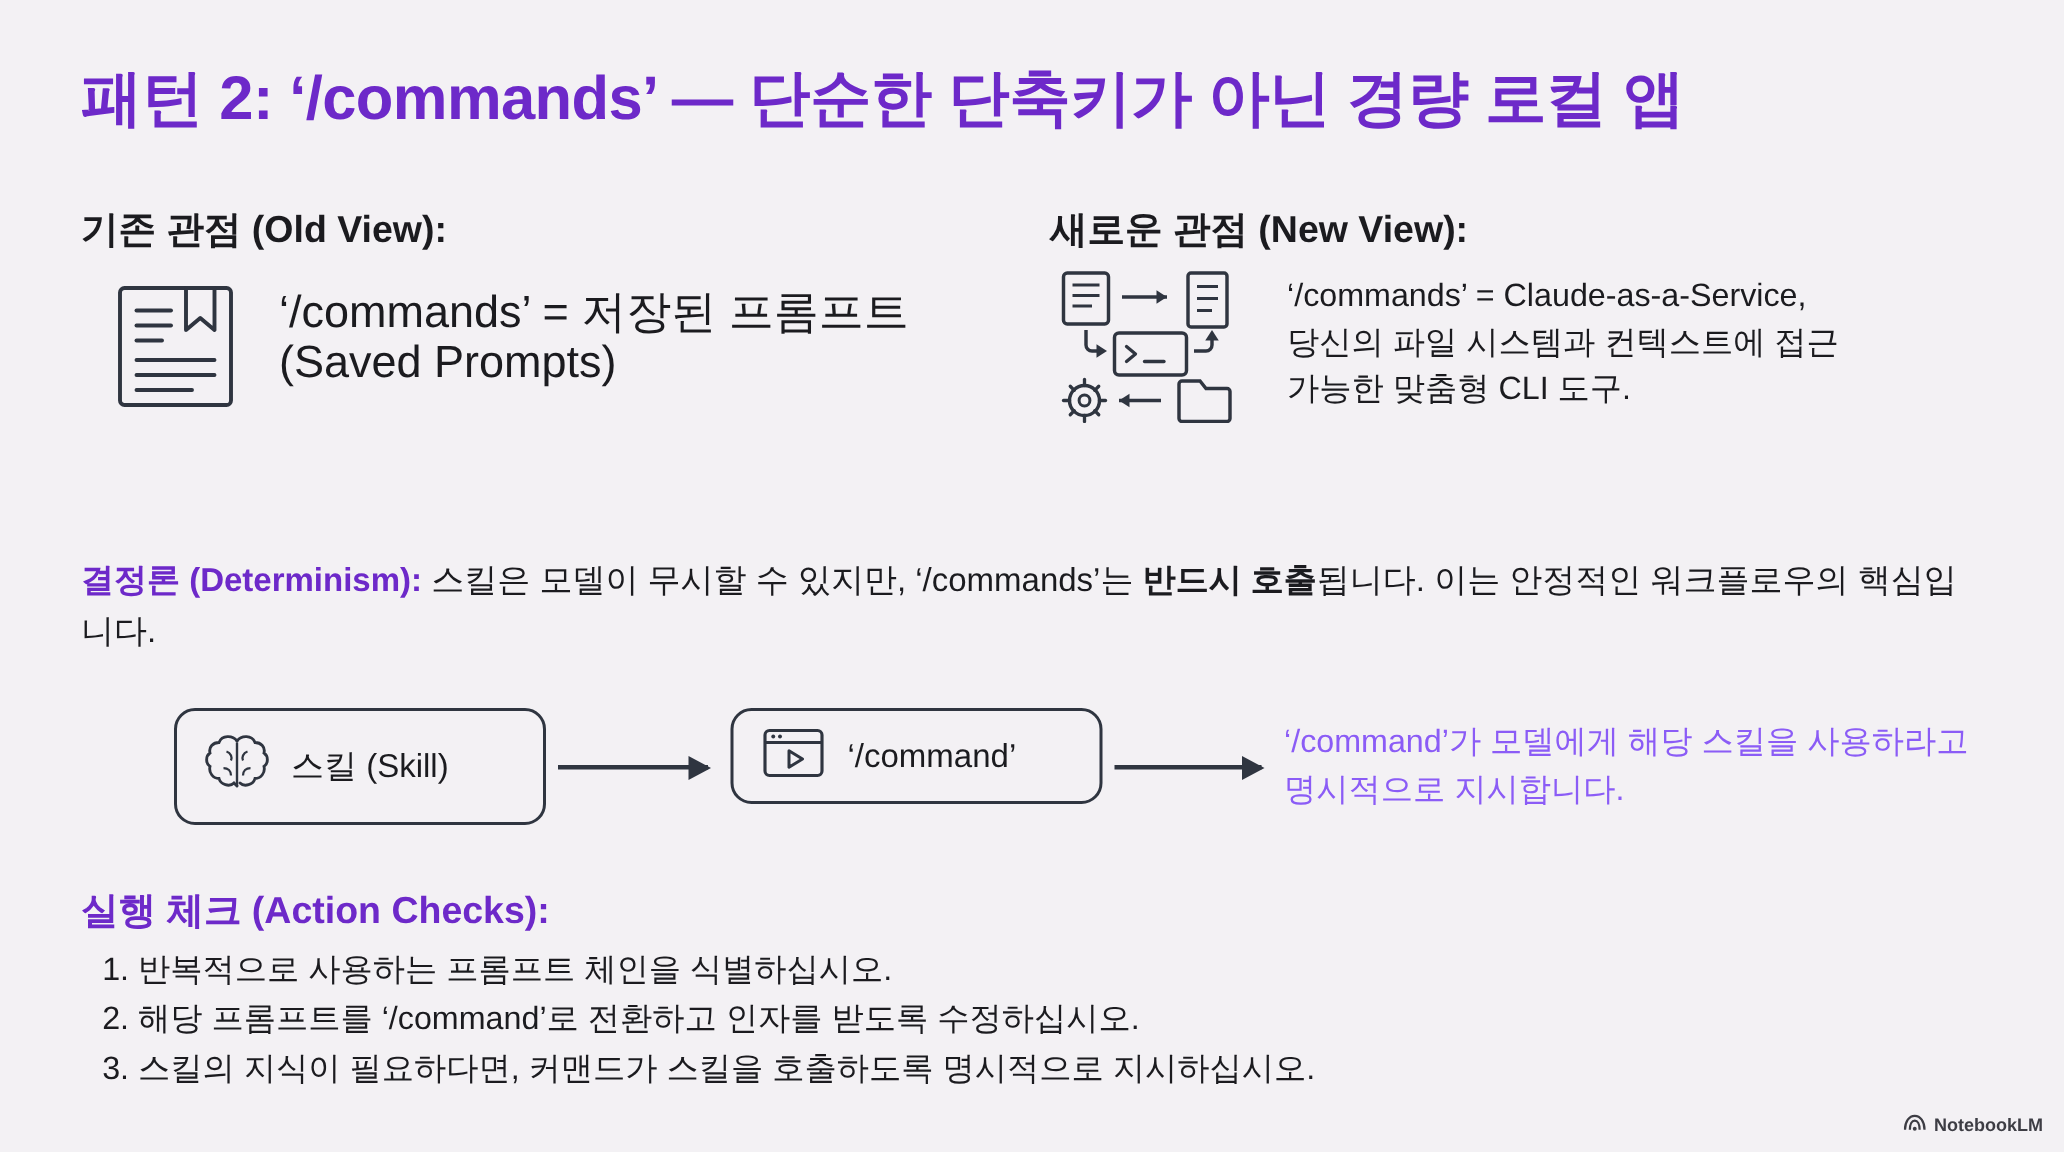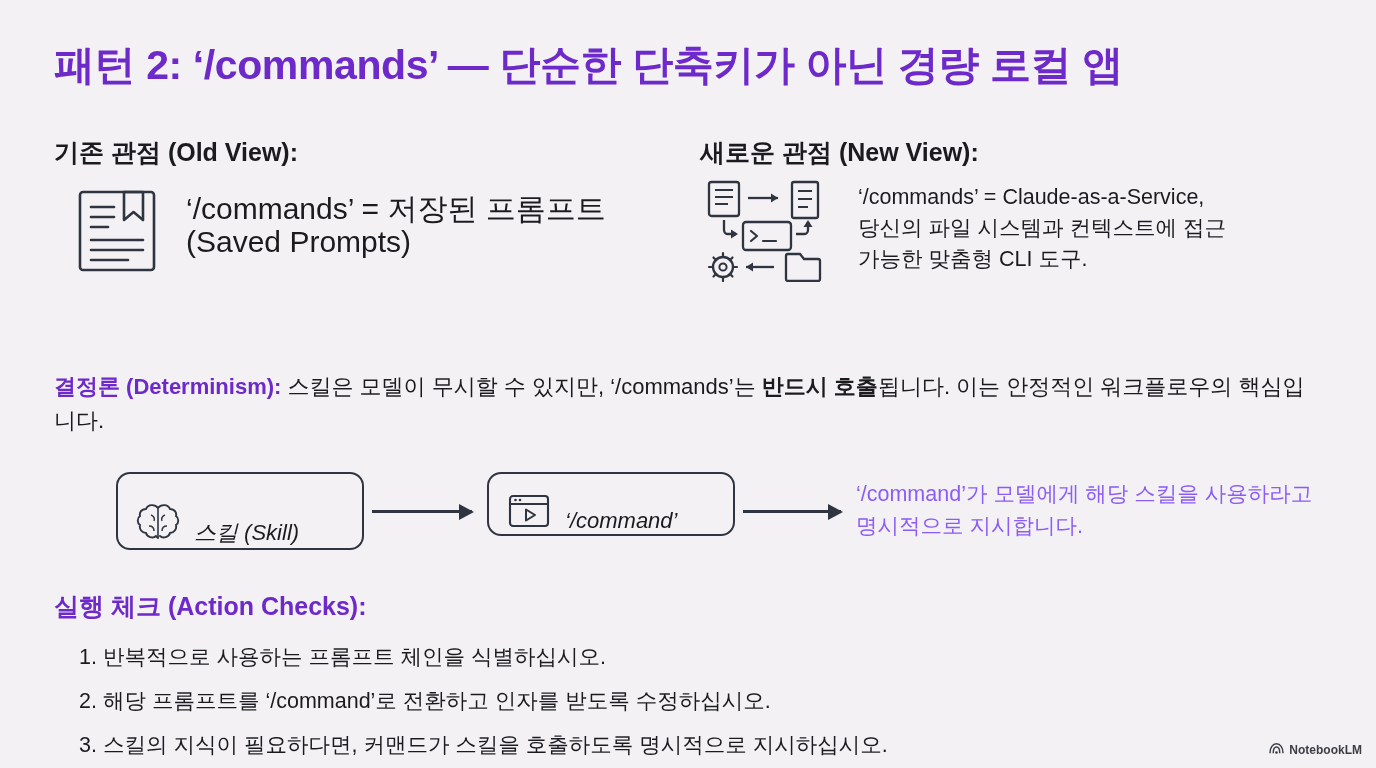"스킬 (Skill)" .node { align-items: flex-end -> center; font-style: italic -> none }
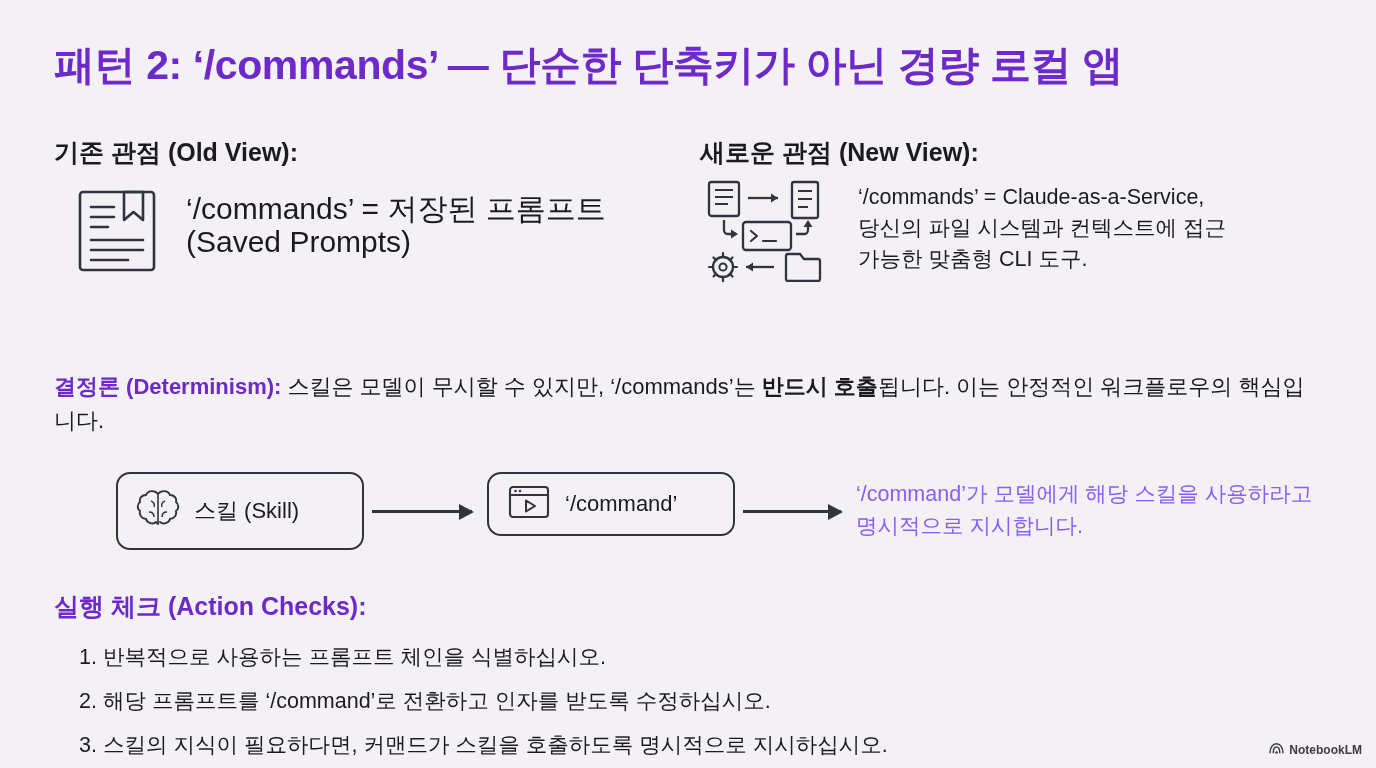"반복적으로 사용하는 프롬프트 체인을 식별하십시오." .action-list li { margin: 11px -> 0 }
